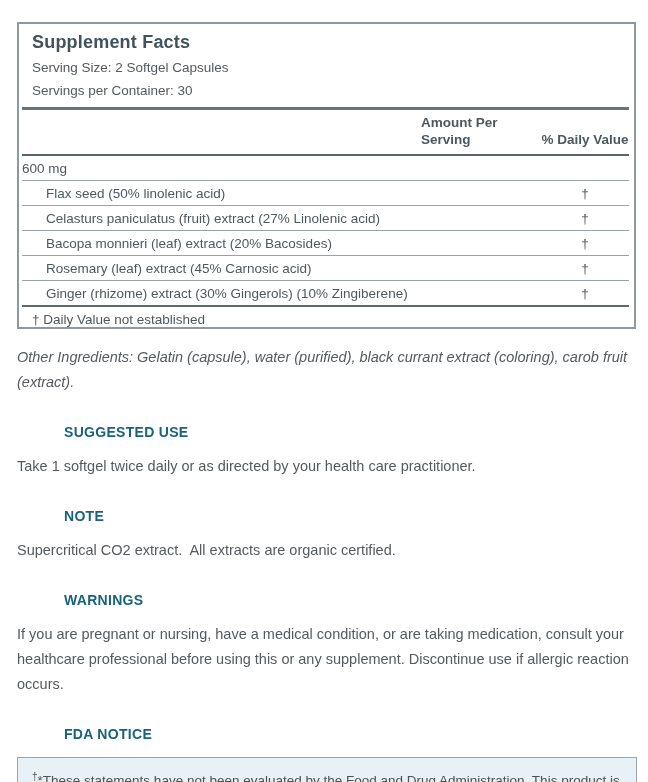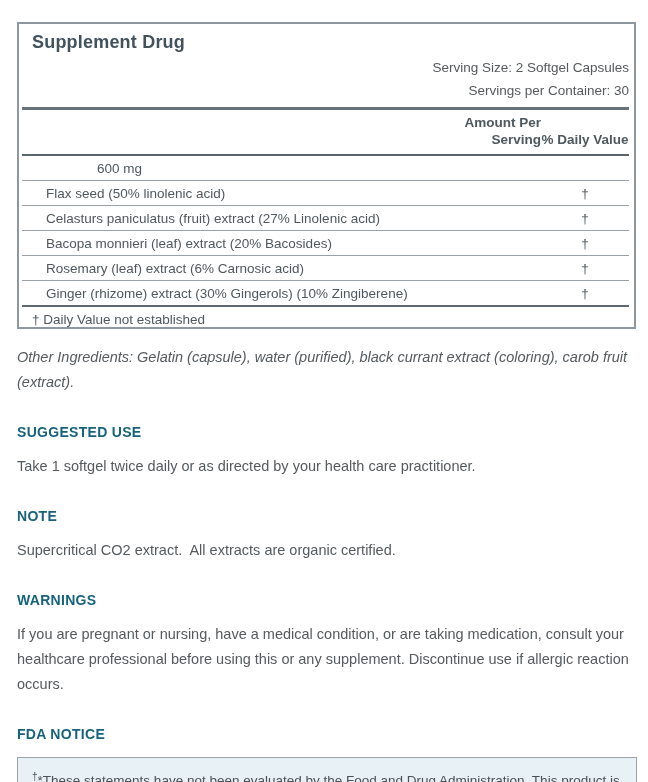"Supplement Drug" div.sf-title { text: Drug -> Facts }
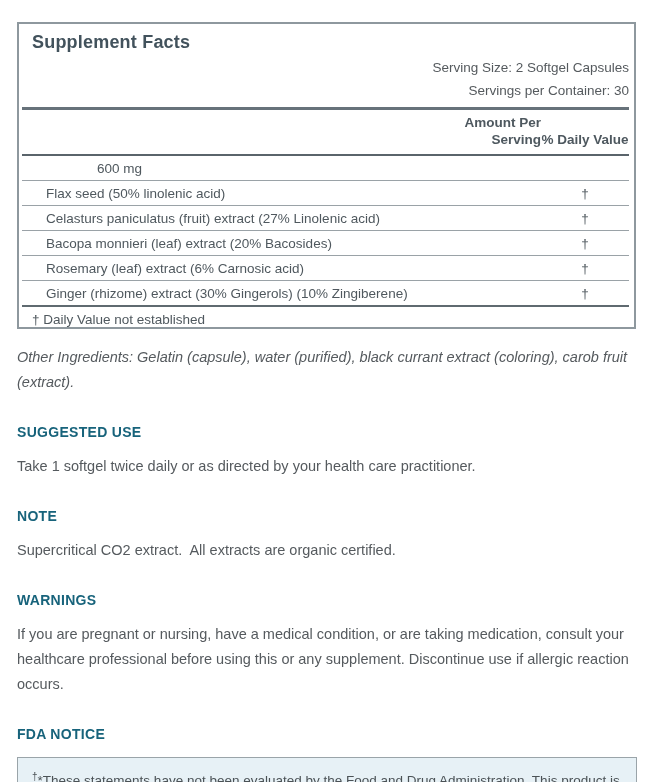"Serving Size: 2 Softgel Capsules" .sf-sub { text-align: right -> none }
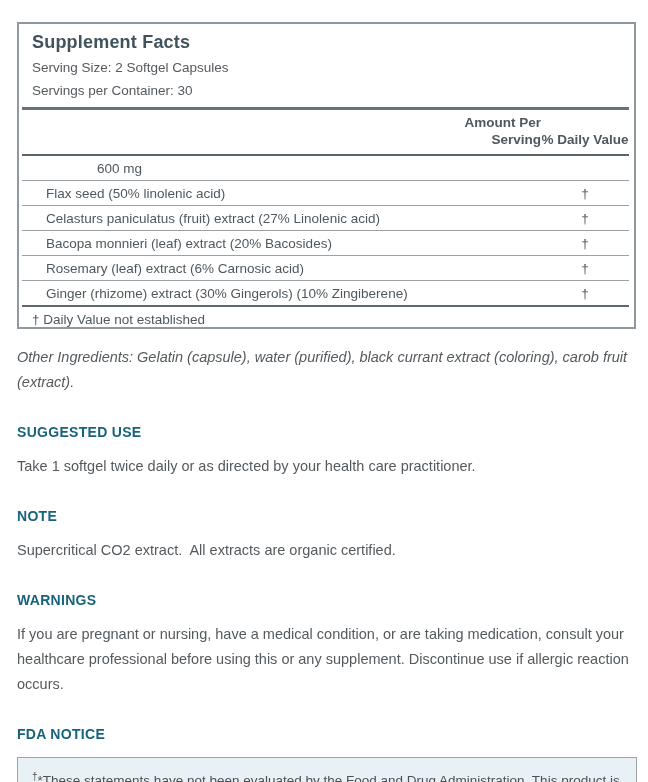"Amount Per Serving" .sf-amount { text-align: right -> left }
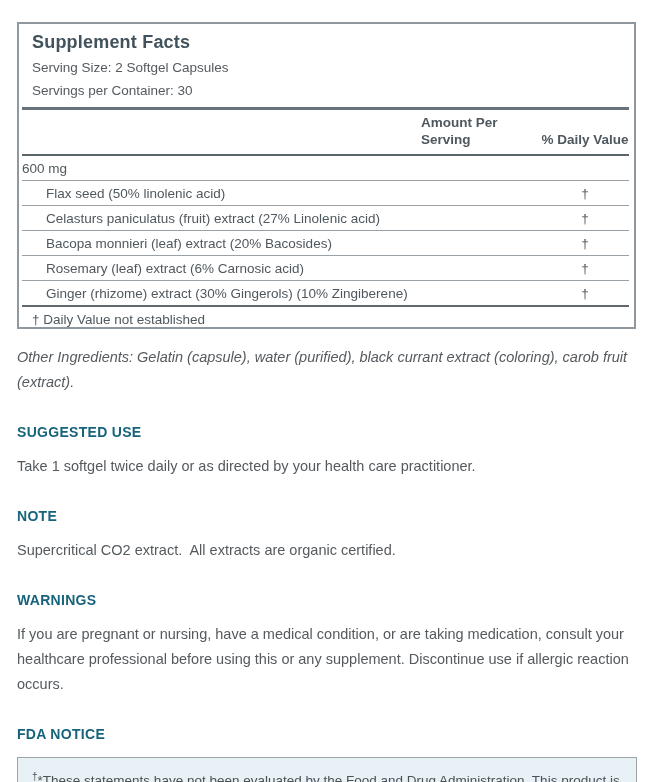"Rosemary (leaf) extract (6% Carnosic" span.sf-name { text: 6% -> 45% }
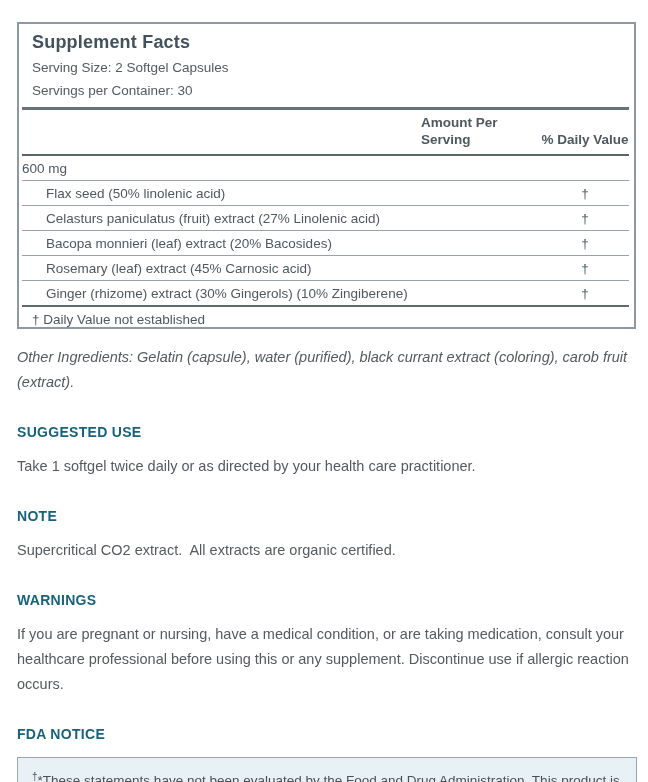"SUGGESTED USE" .section-heading { margin-left: none -> 47px }
